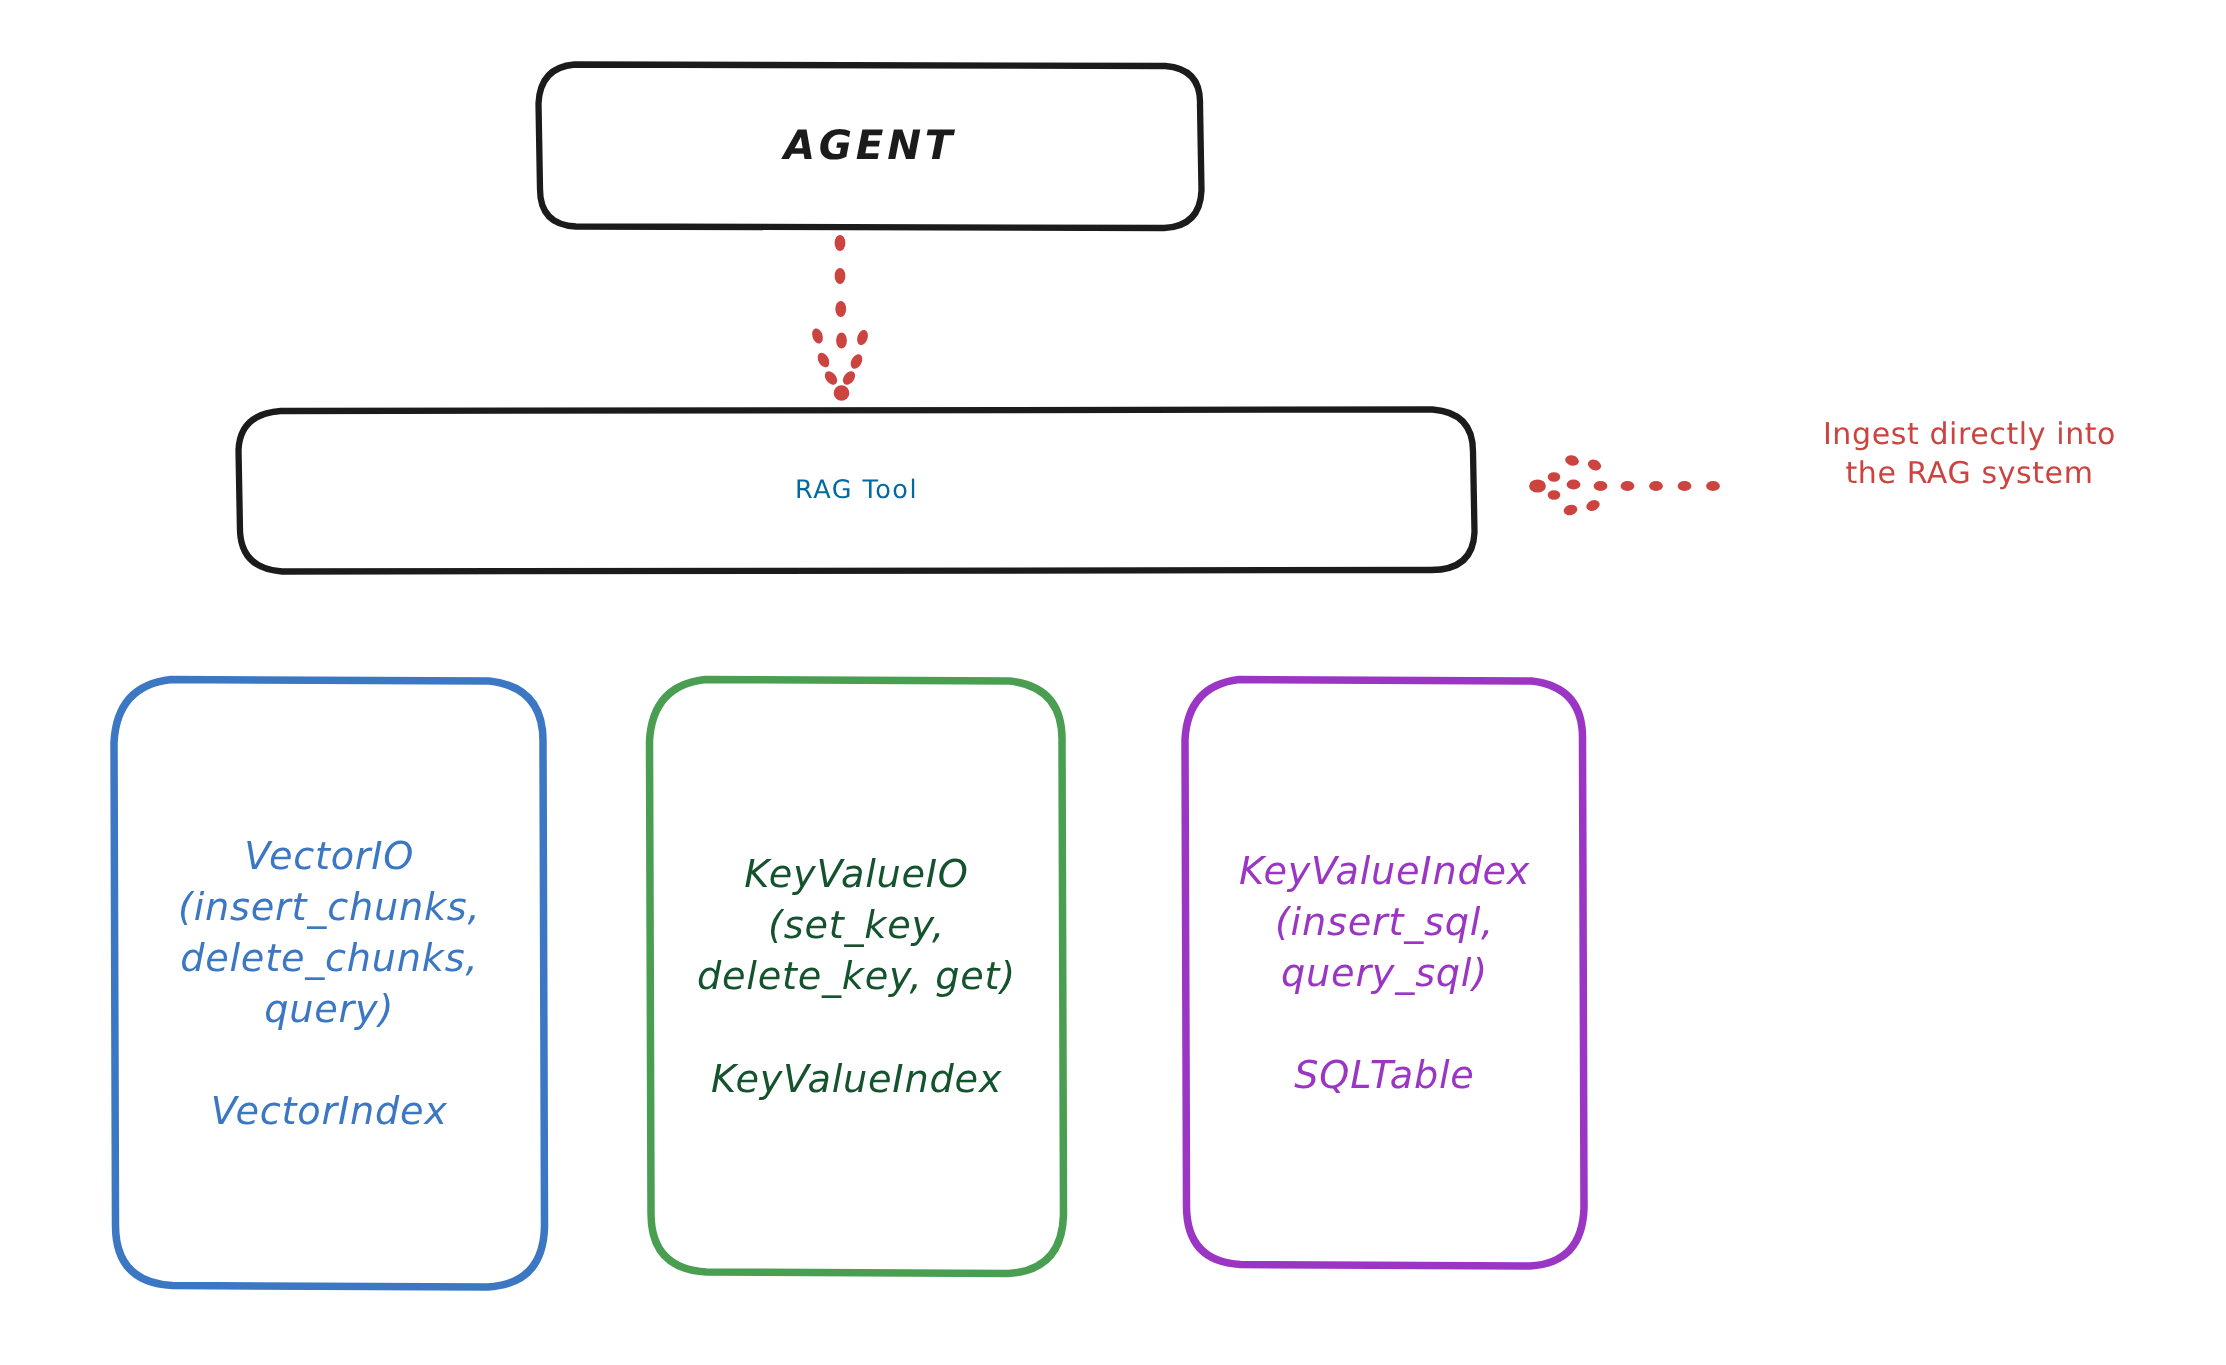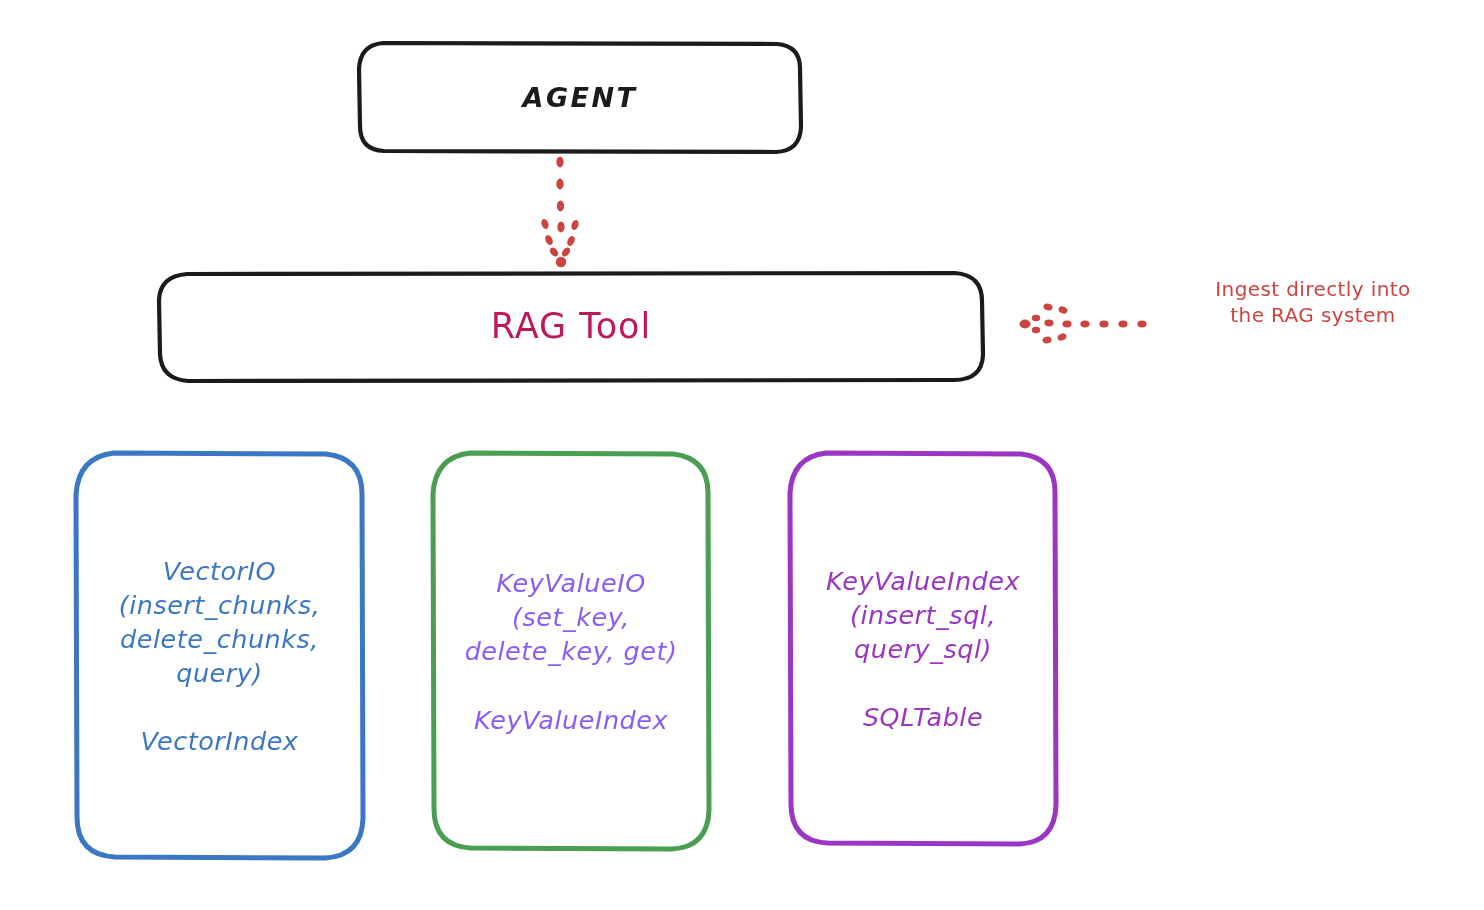"RAG Tool" .node-ragtool .node-label { color: #be185d -> #0369a1; font-size: 35px -> 17px }
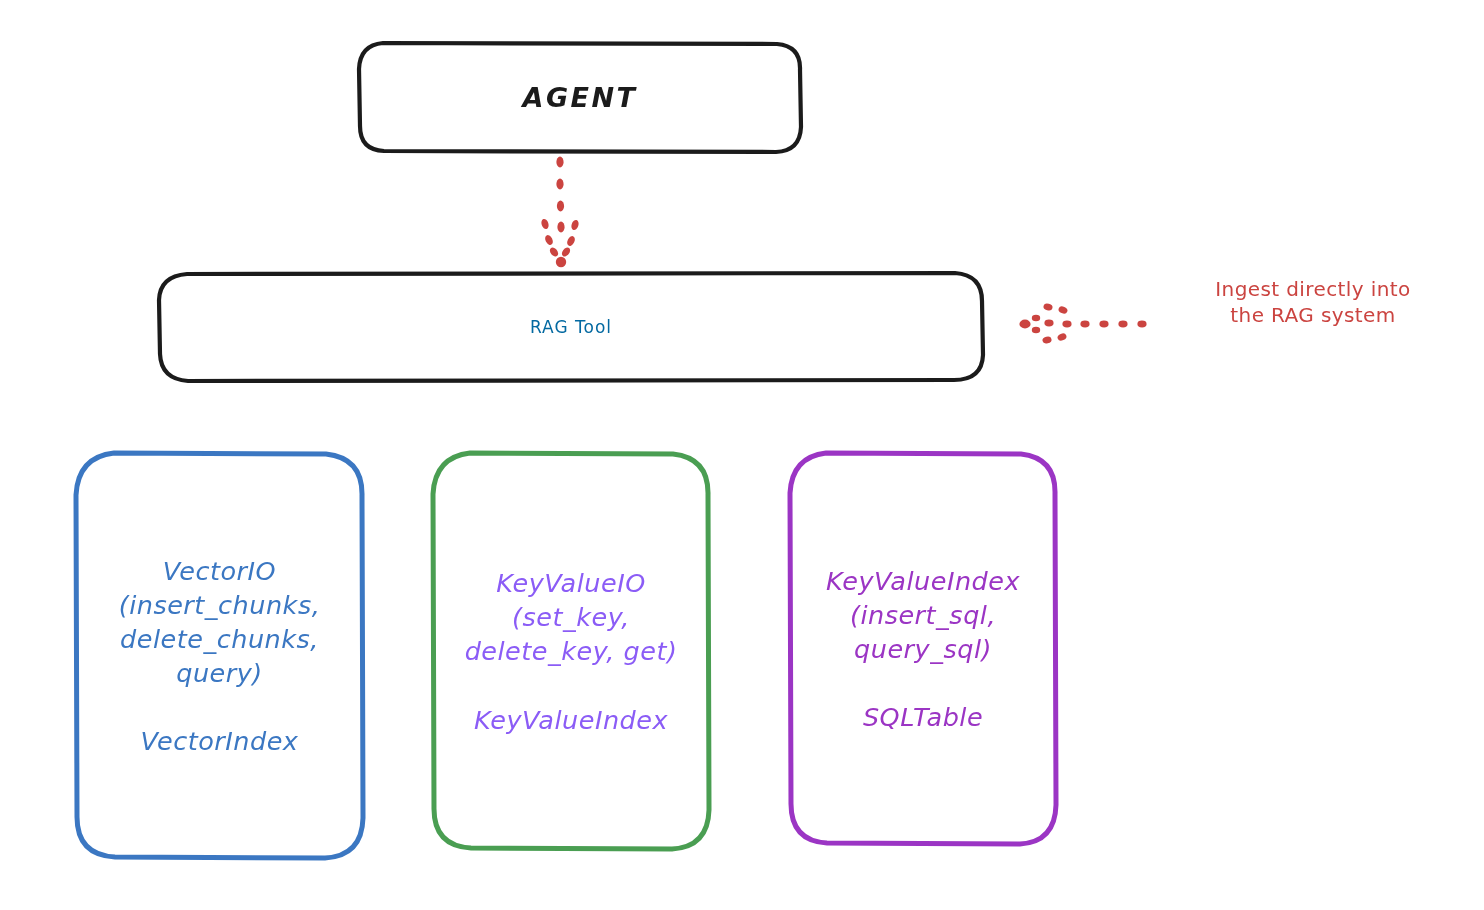"KeyValueIO" span.node-label { color: #8b5cf6 -> #14532d }
